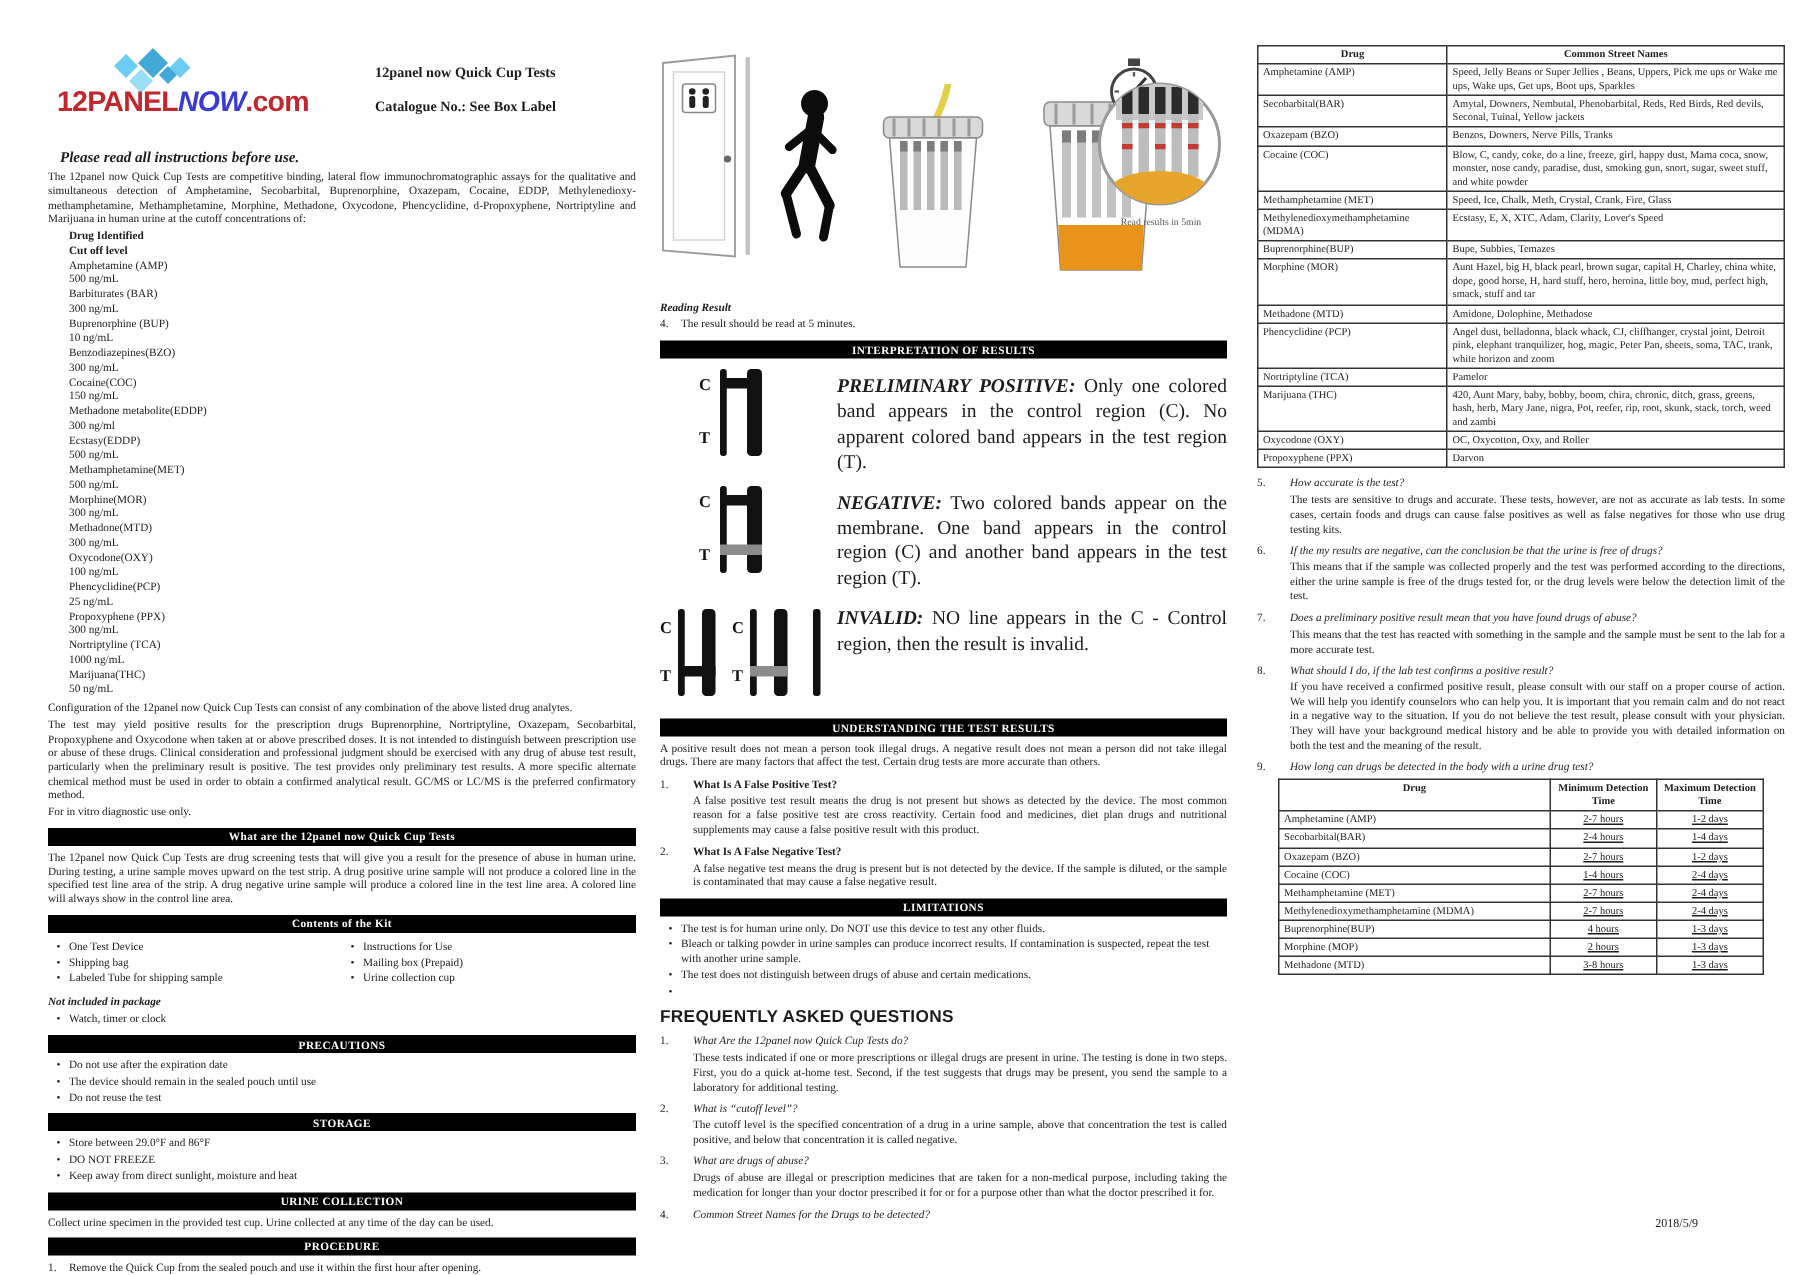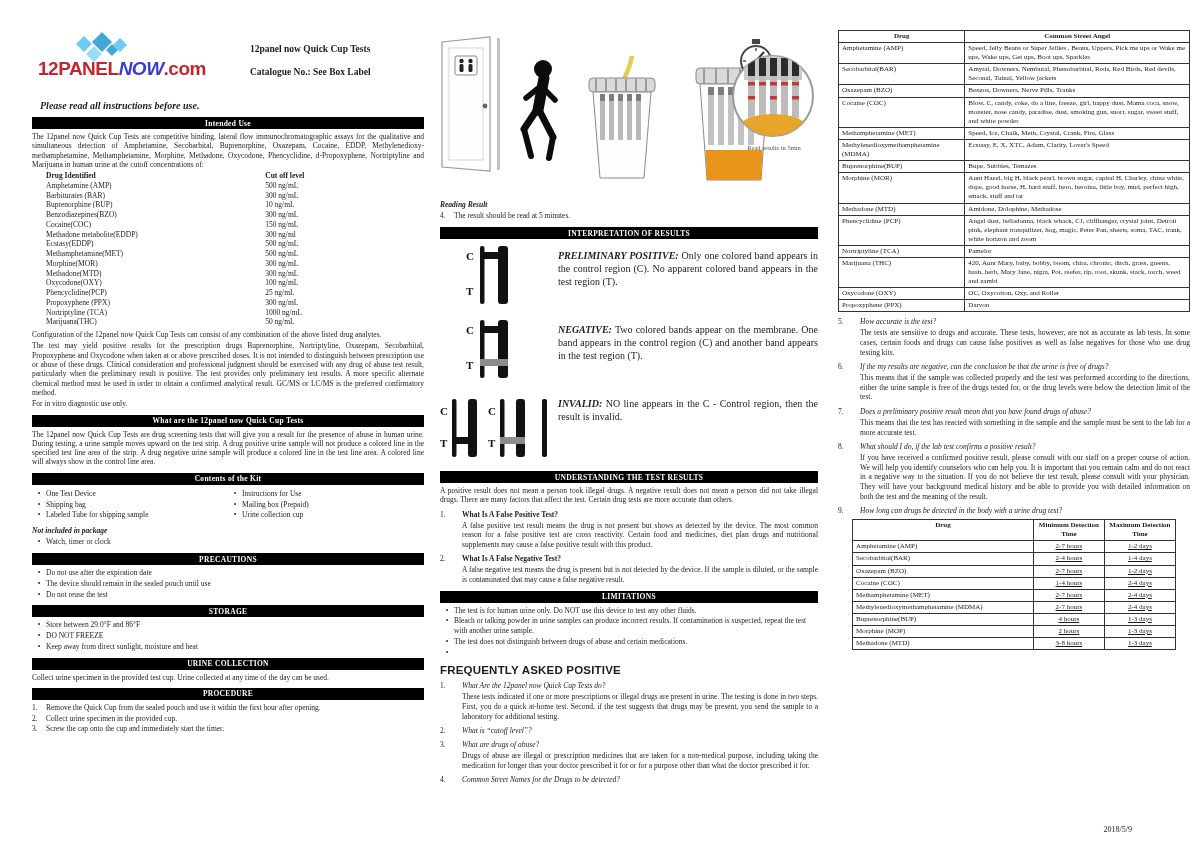"Common Street Angel" th { text: Angel -> Names }
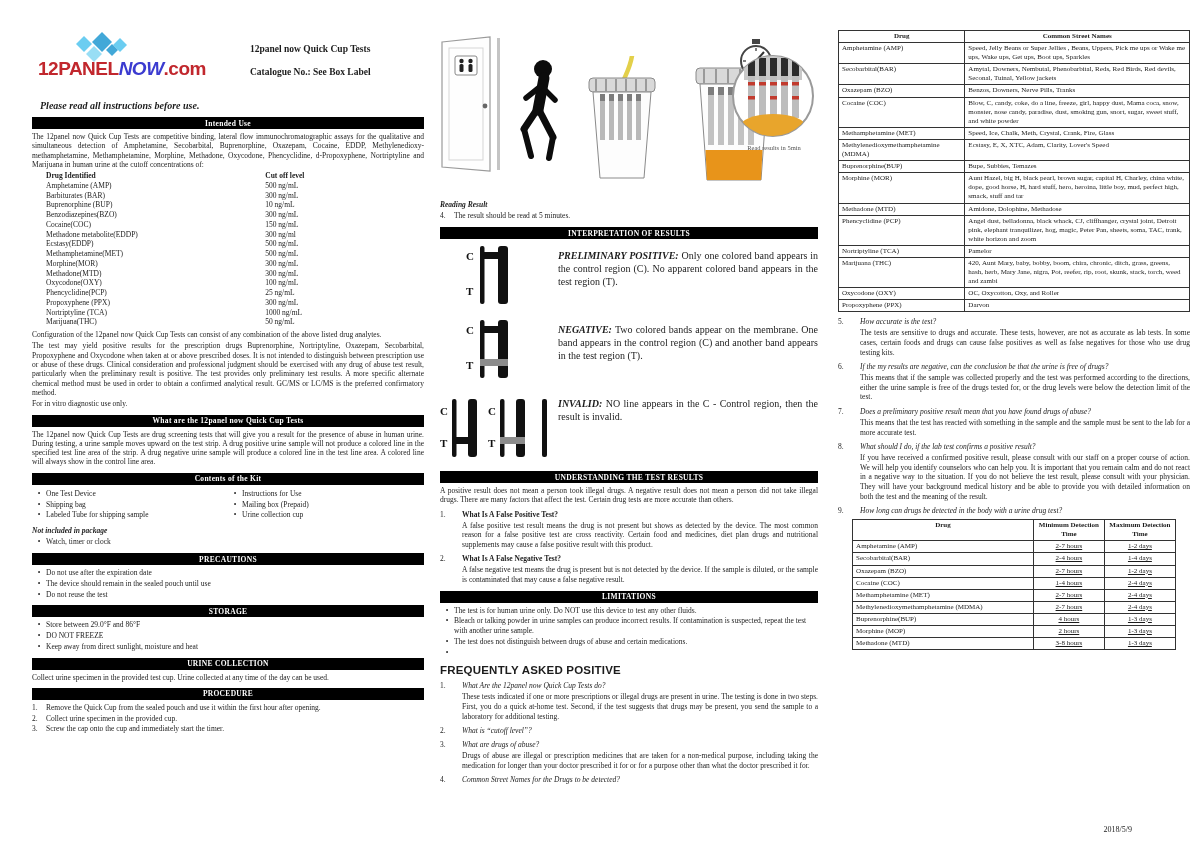"Intended Use" div.bar { html: <div>Intended Use</div> -> none }
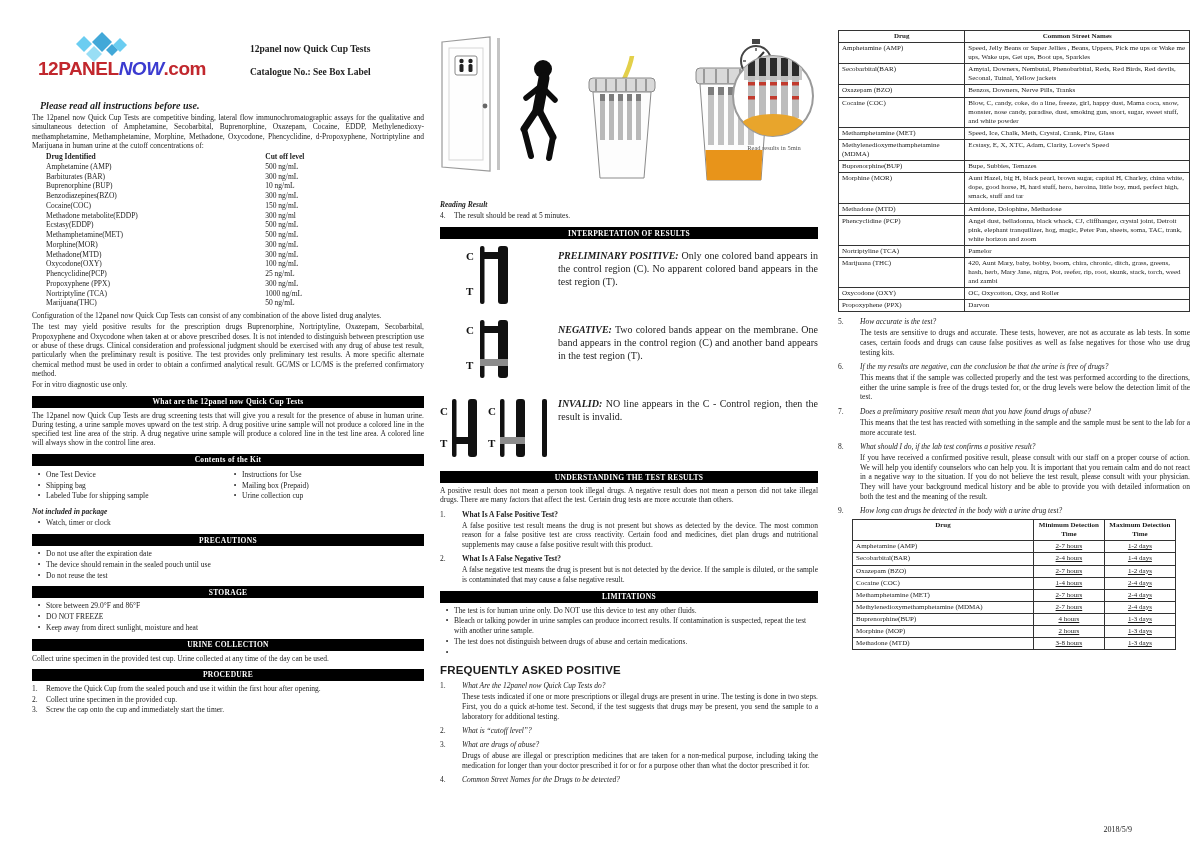"Drug Identified" .drow { flex-direction: none -> column }
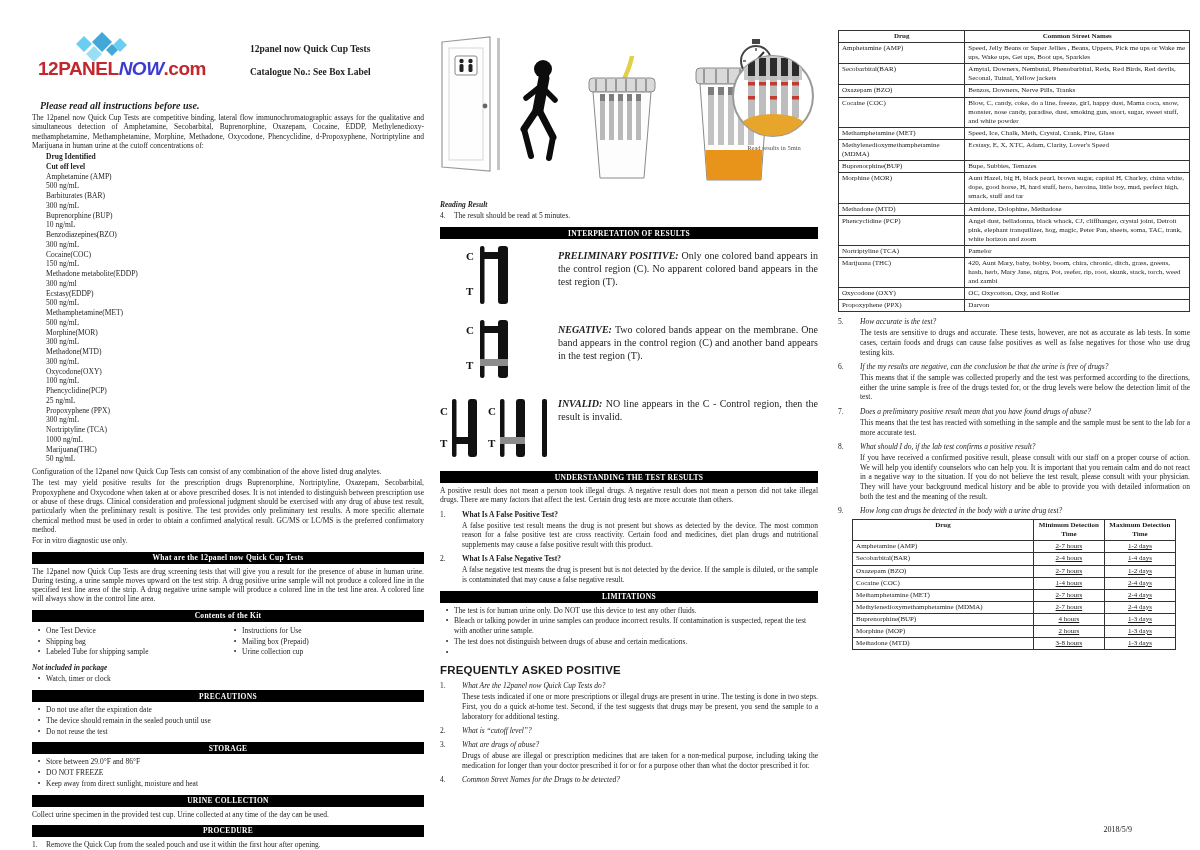"PRELIMINARY POSITIVE: Only one colored" .interp-txt { font-size: 10px -> 13px }
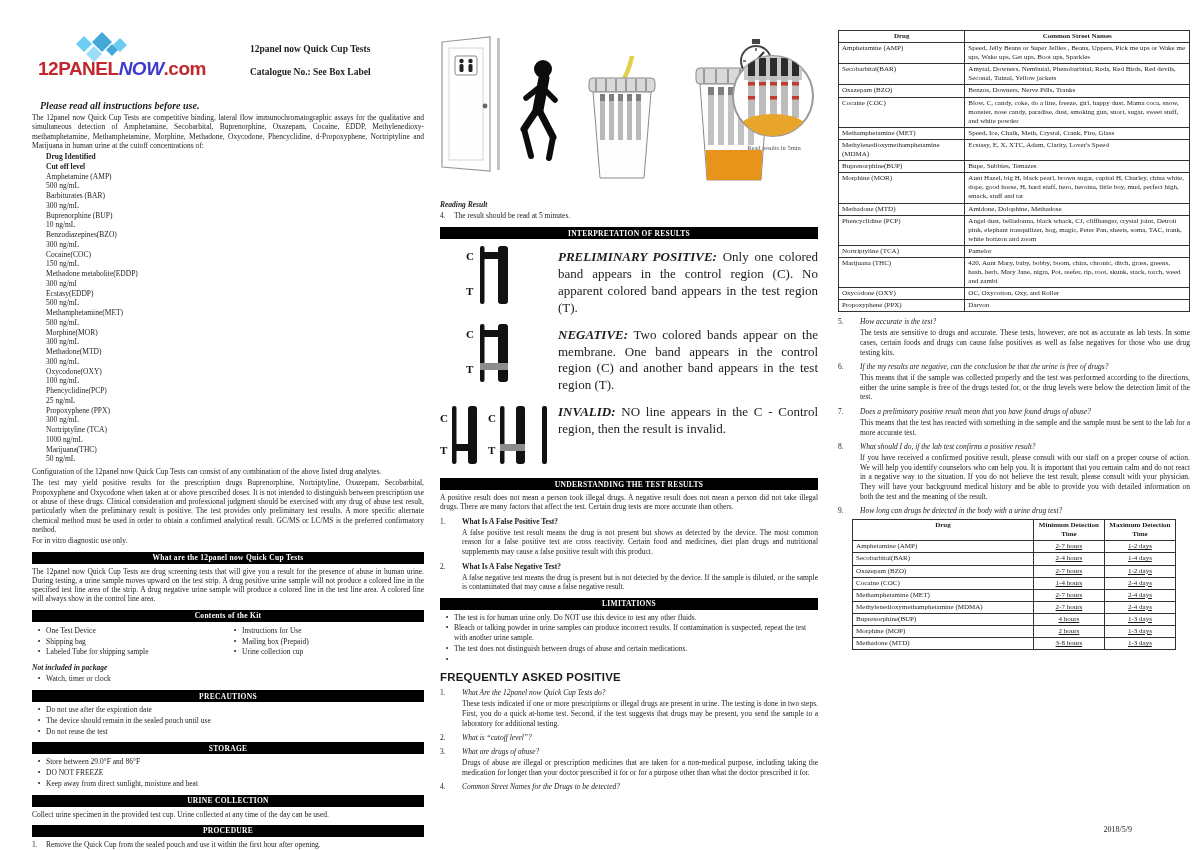"FREQUENTLY ASKED POSITIVE" div.faq-title { text: POSITIVE -> QUESTIONS }
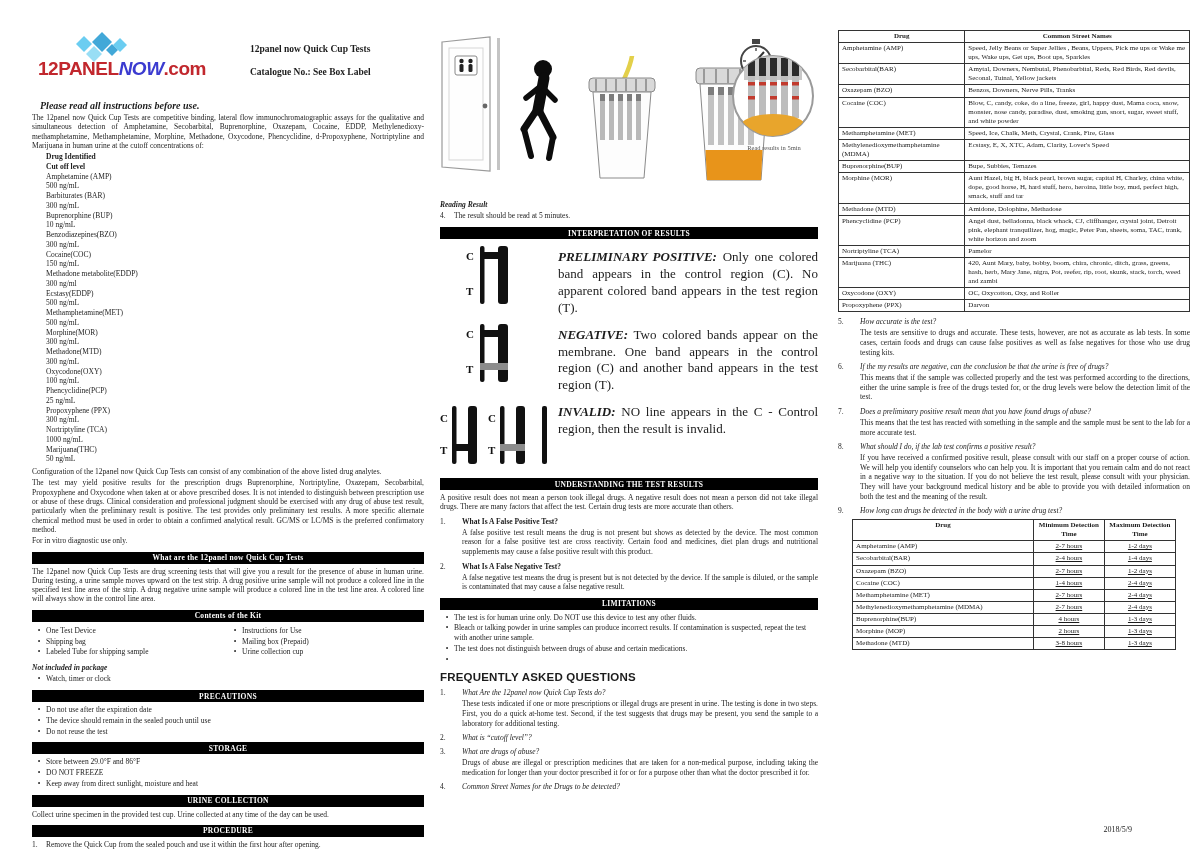"The cutoff level is the" div.ans { html: none -> <div>The cutoff level is the specified concentration of a drug in a urine sample, above that concentration the test is called positive, and below that concentration it is called negative.</div> }
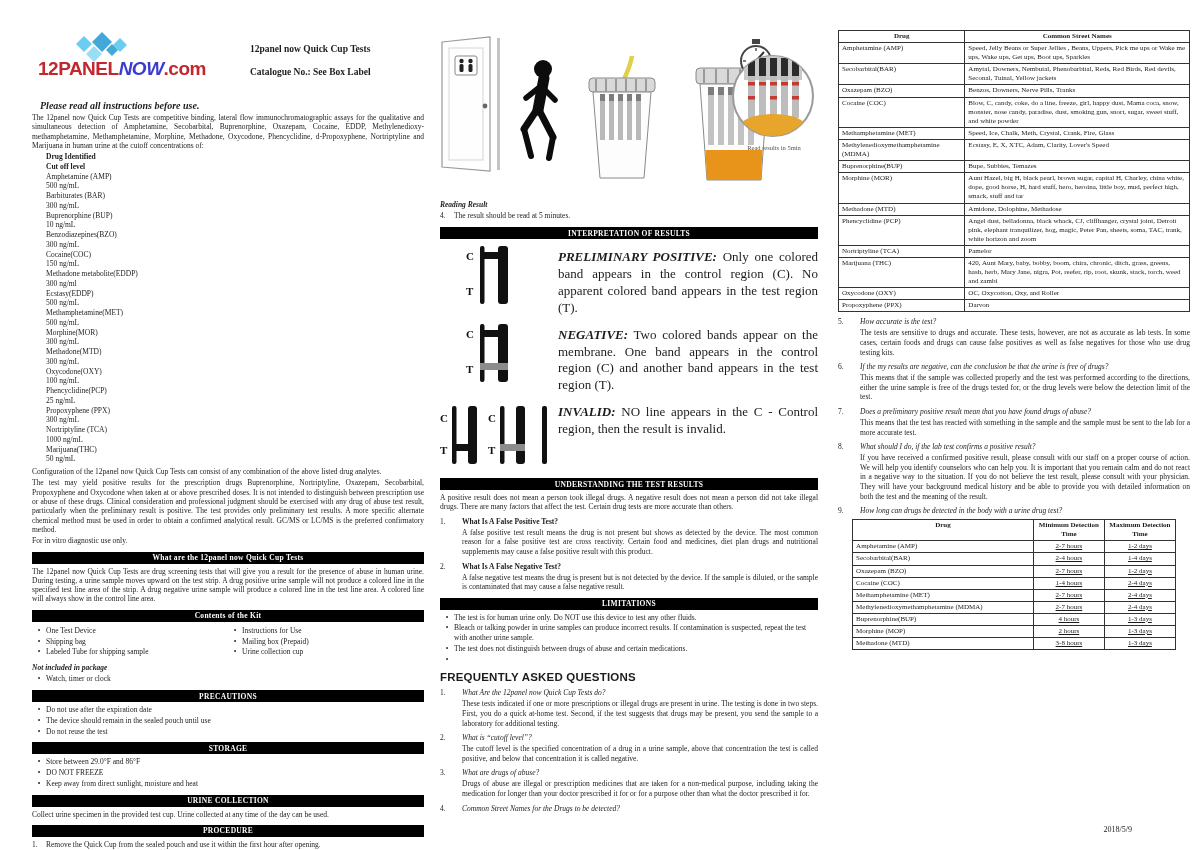"2018/5/9" .date { bottom: 16px -> 30px }
